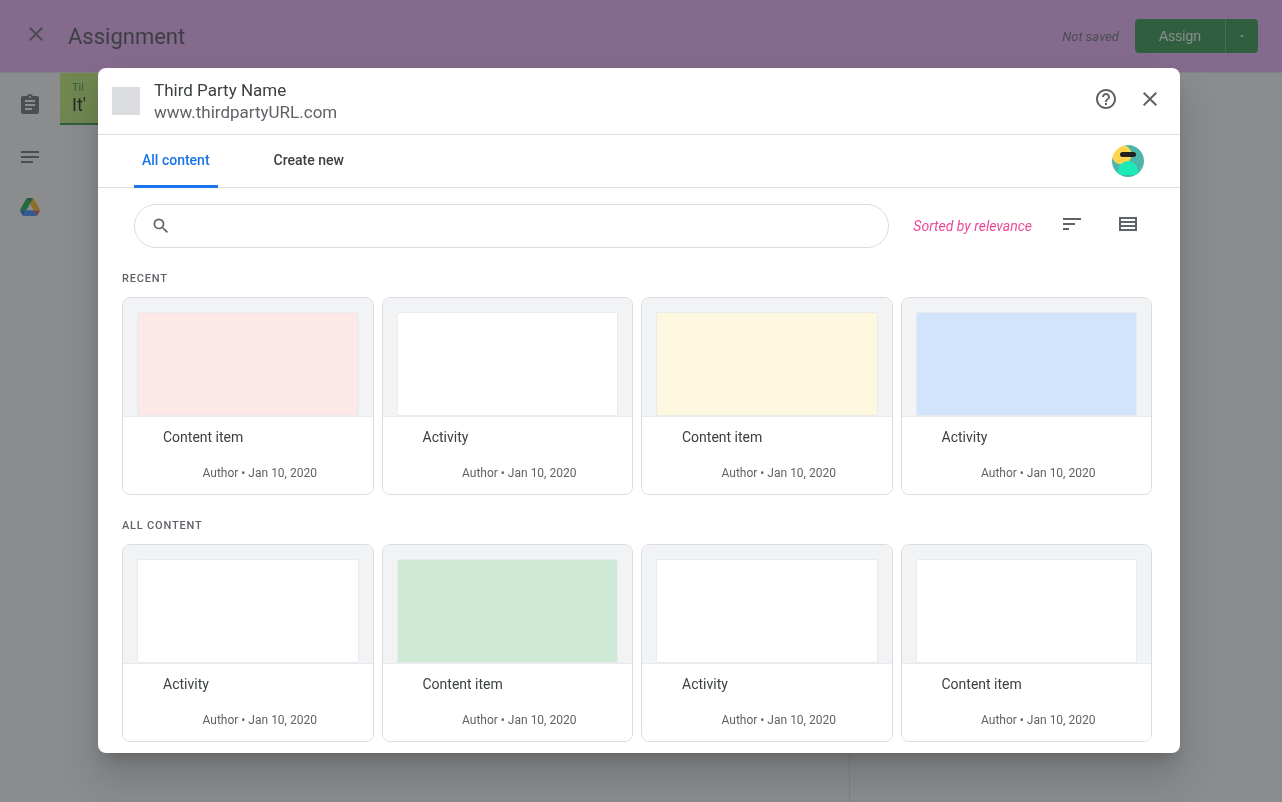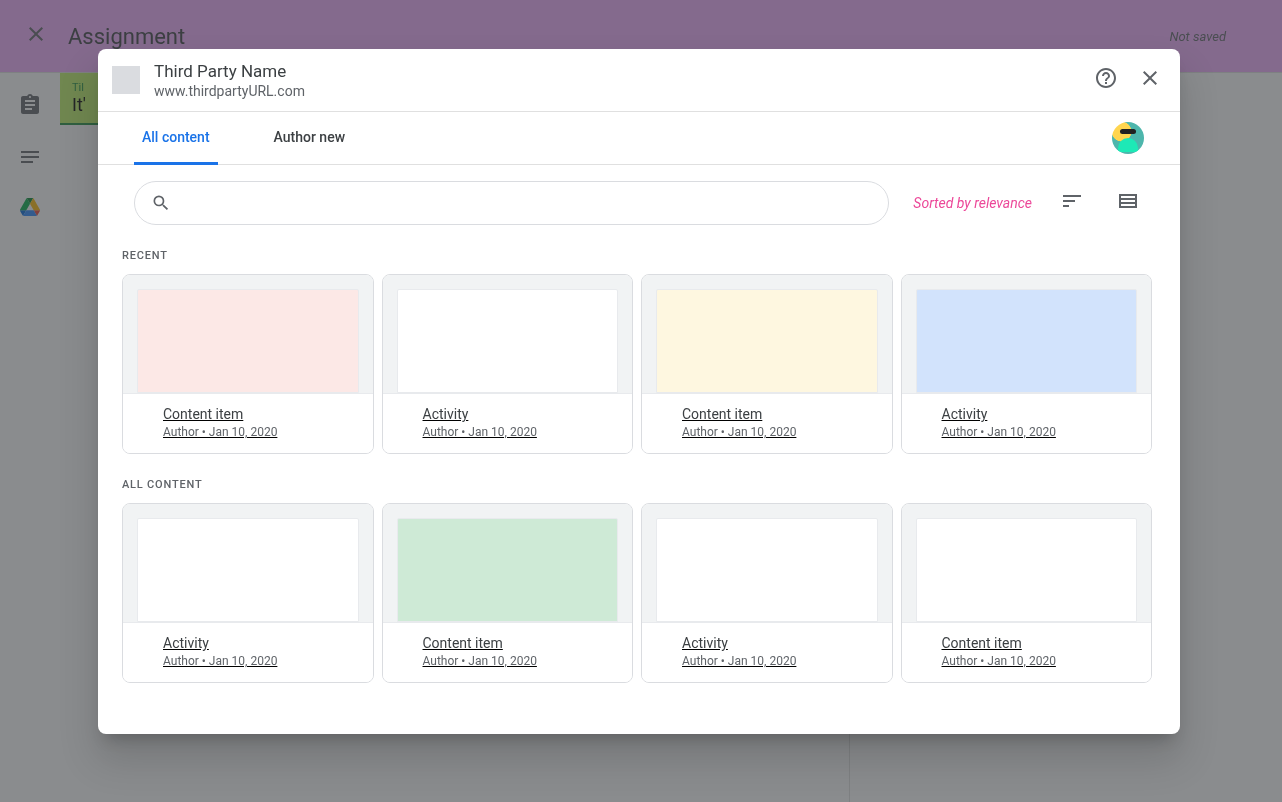"Not saved" .bg-notsaved { margin-right: 32px -> 16px }
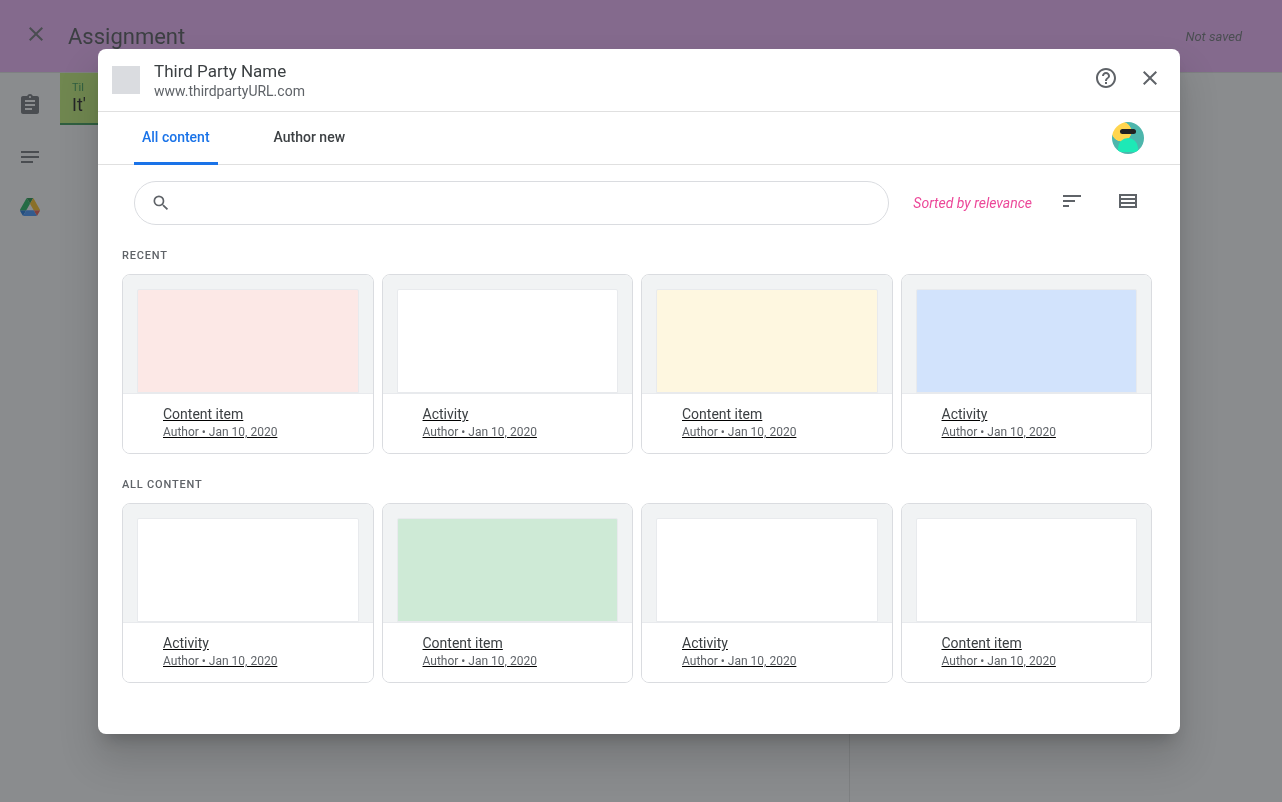"Assign" div.bg-assign-container { html: none -> <div> <button>Assign</button> <button> <svg> <path></path> </svg> </button> </div> }
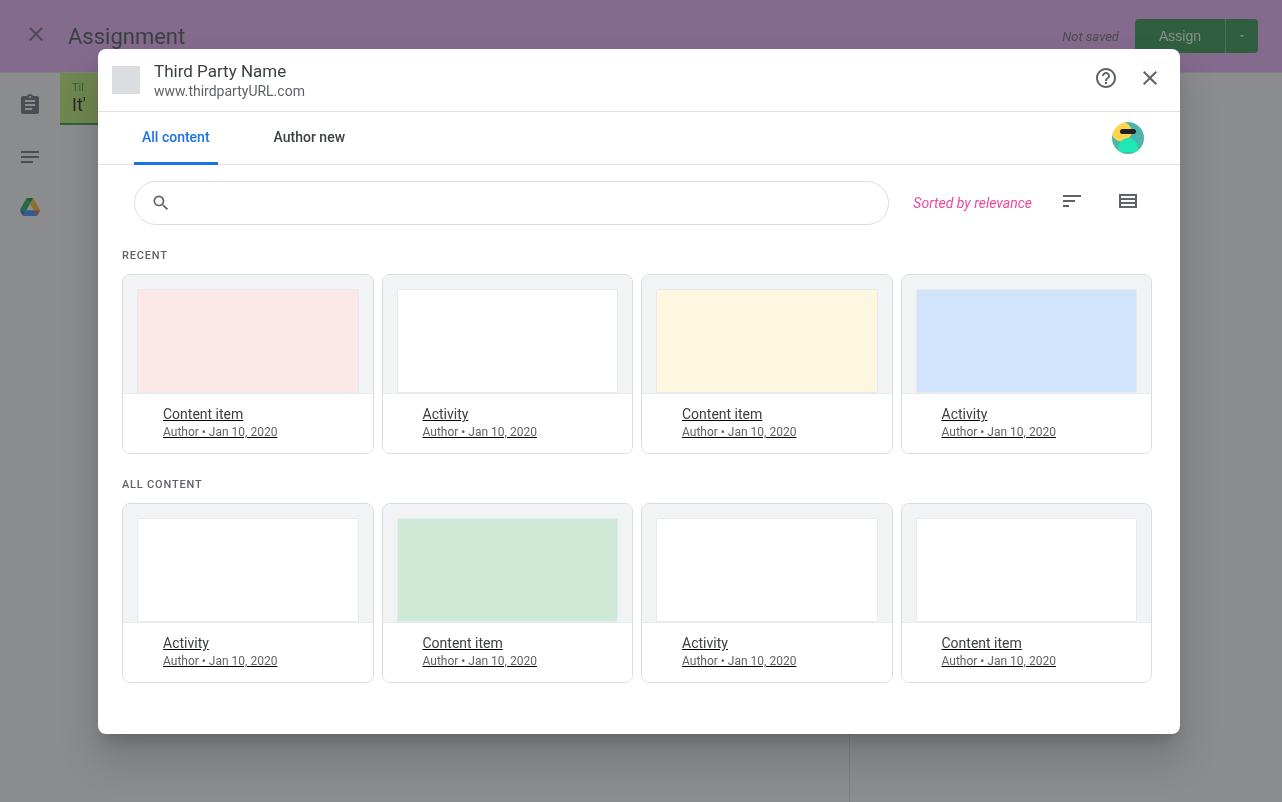"Third Party Name" .modal { top: 49px -> 68px }
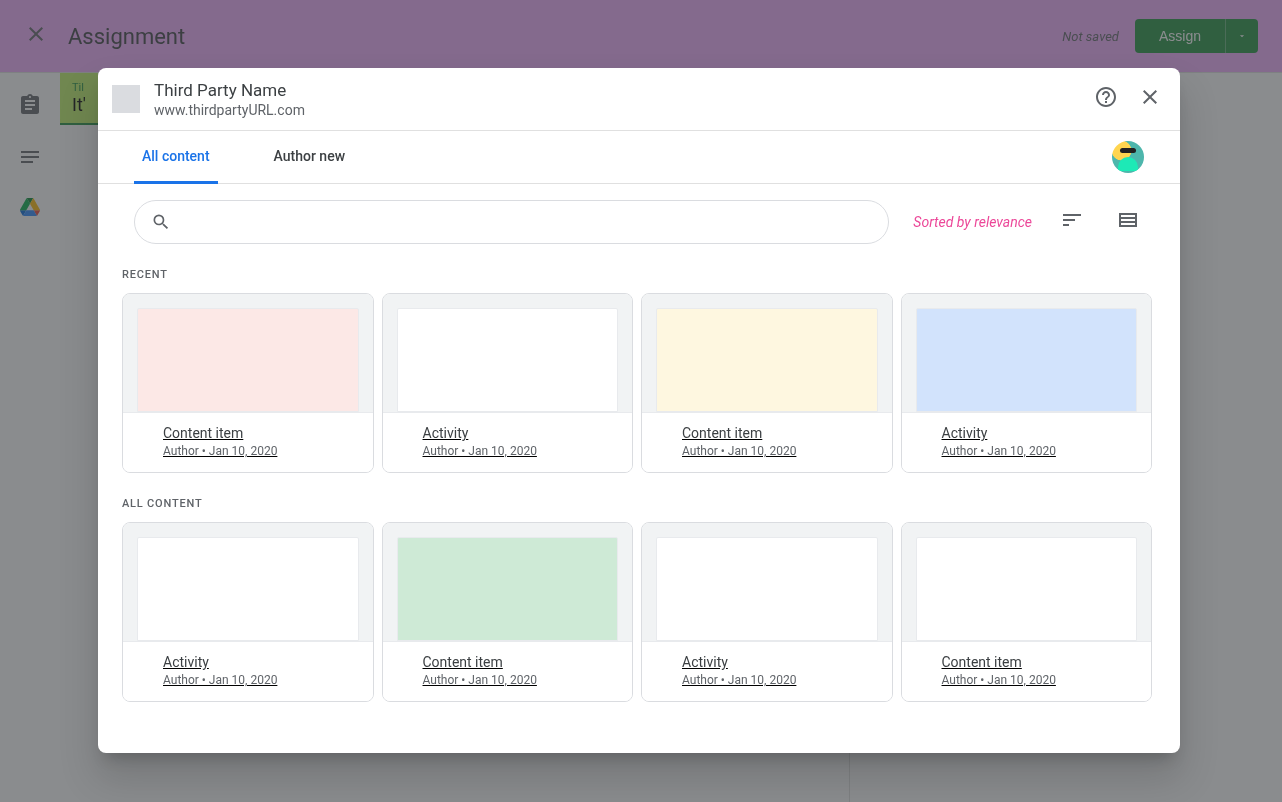"www.thirdpartyURL.com" .header-url { font-size: 14px -> 17px }
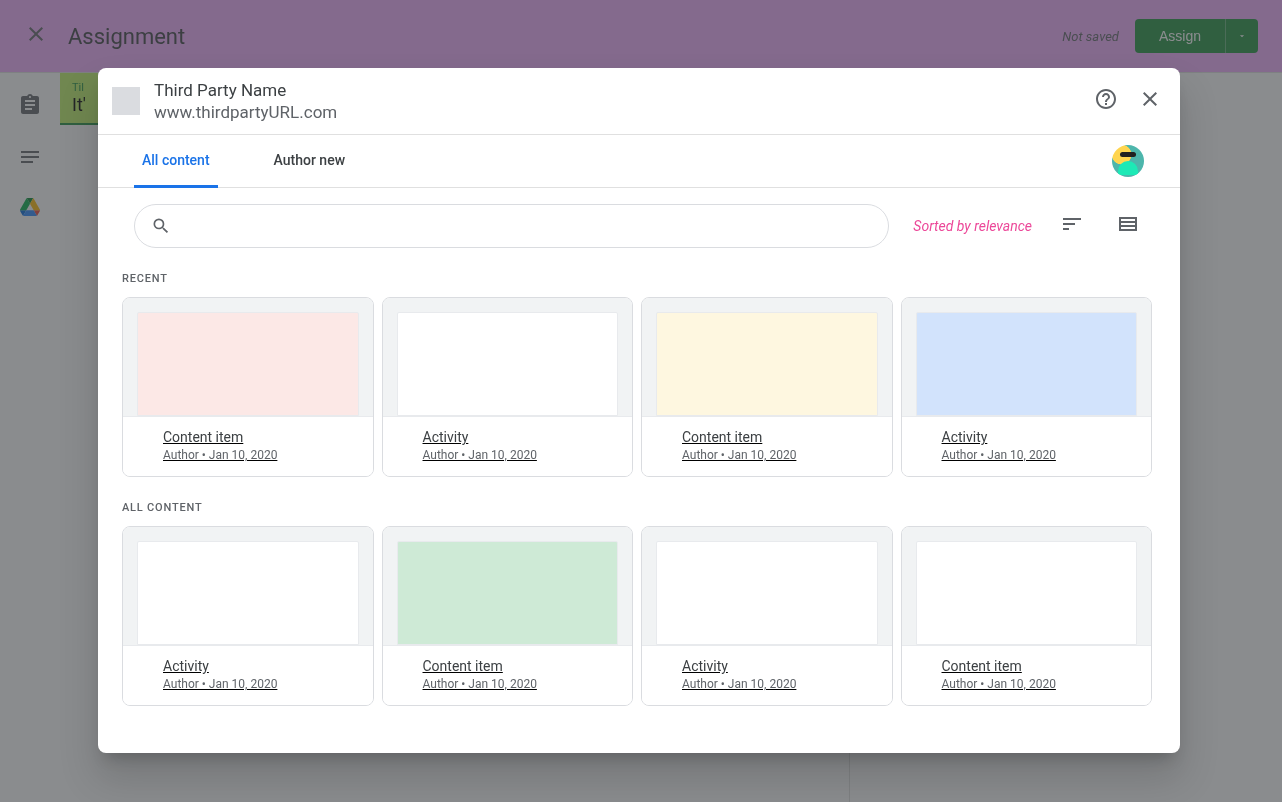"Author new" div.tab { text: Author -> Create }
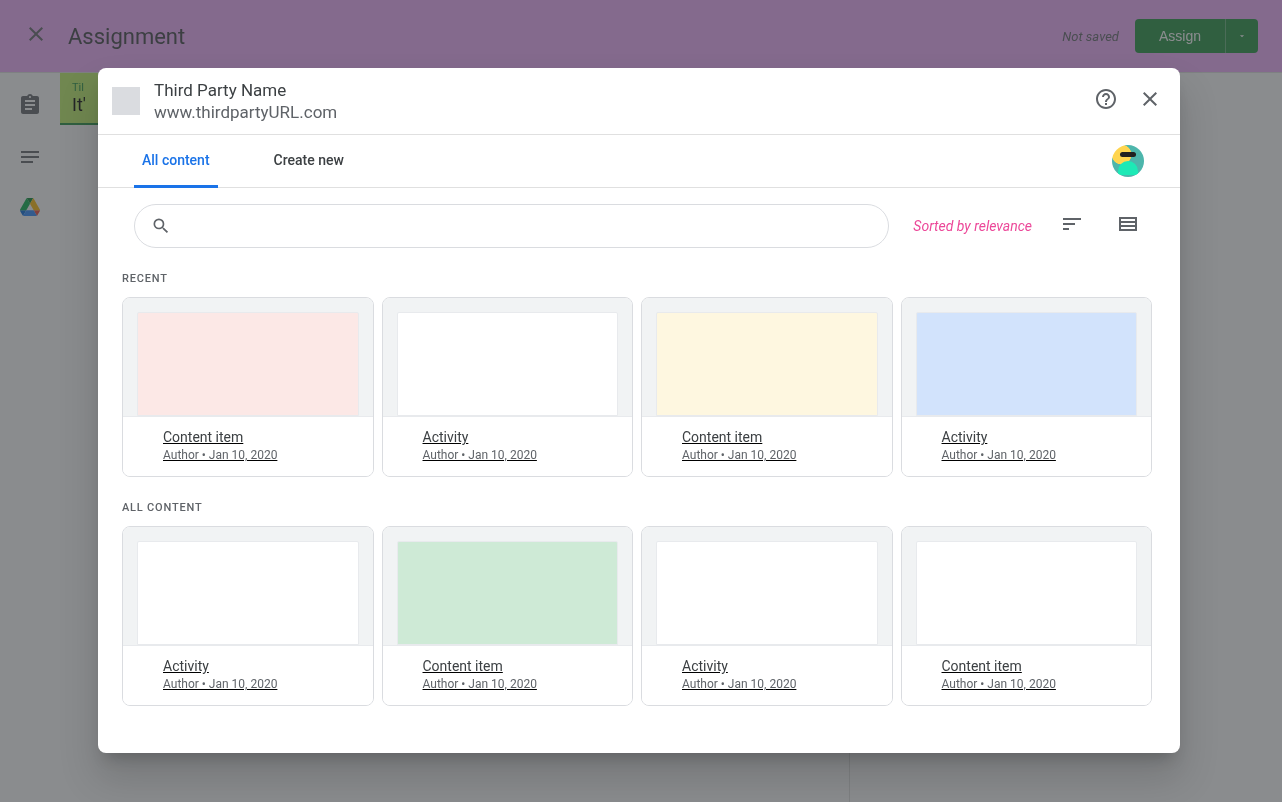"Content item" .card-grid { text-decoration: underline -> none }
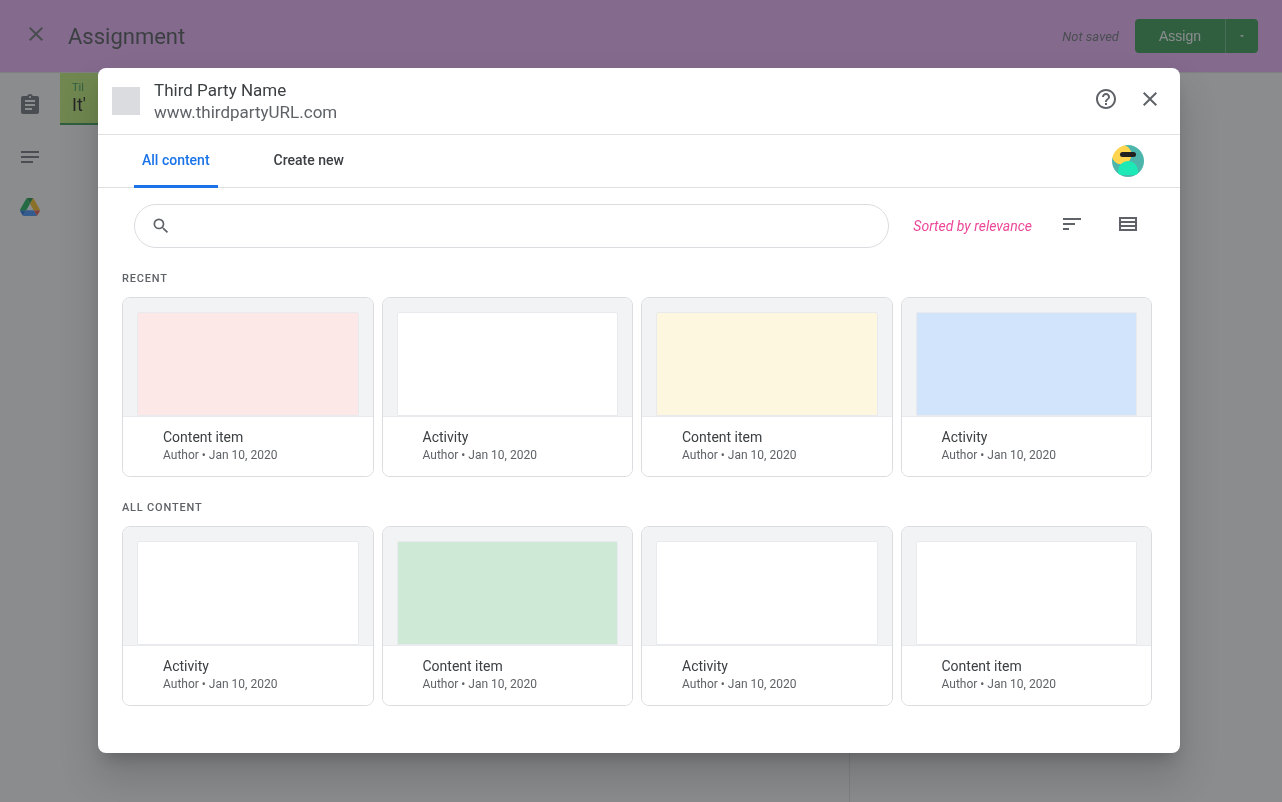"Author • Jan 10, 2020" .card-sub { margin-top: 3px -> 21px; text-align: none -> center }
